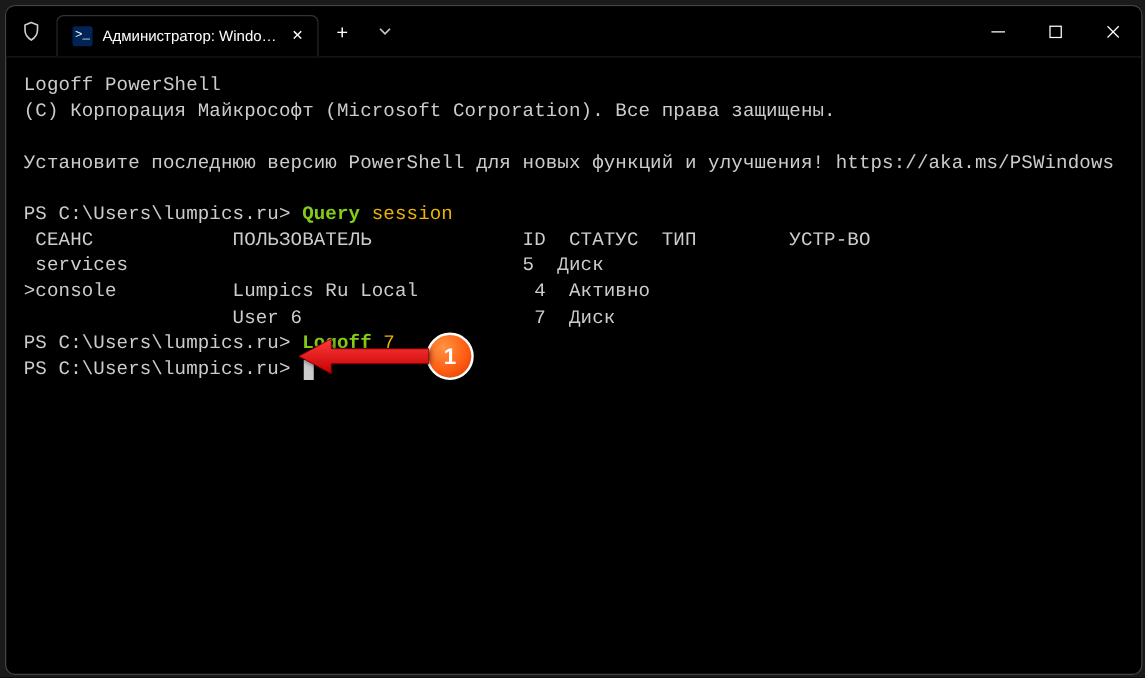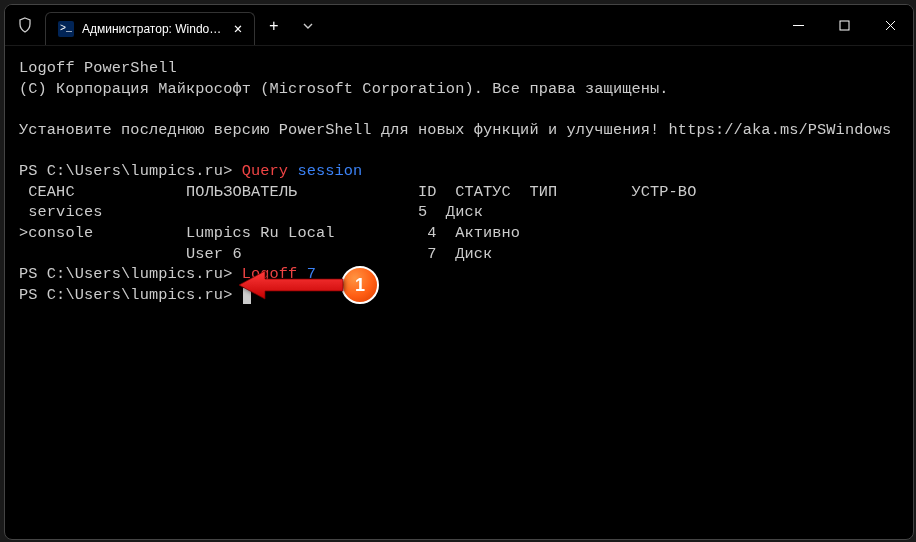"Query" .yellow { color: #ef4444 -> #84cc16; font-weight: none -> bold }
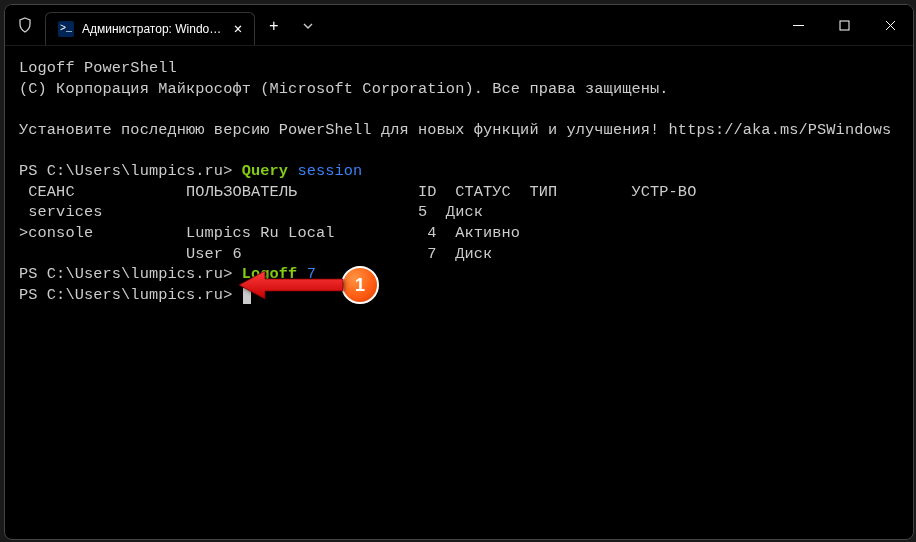"session" .white { color: #3b82f6 -> #eab308 }
